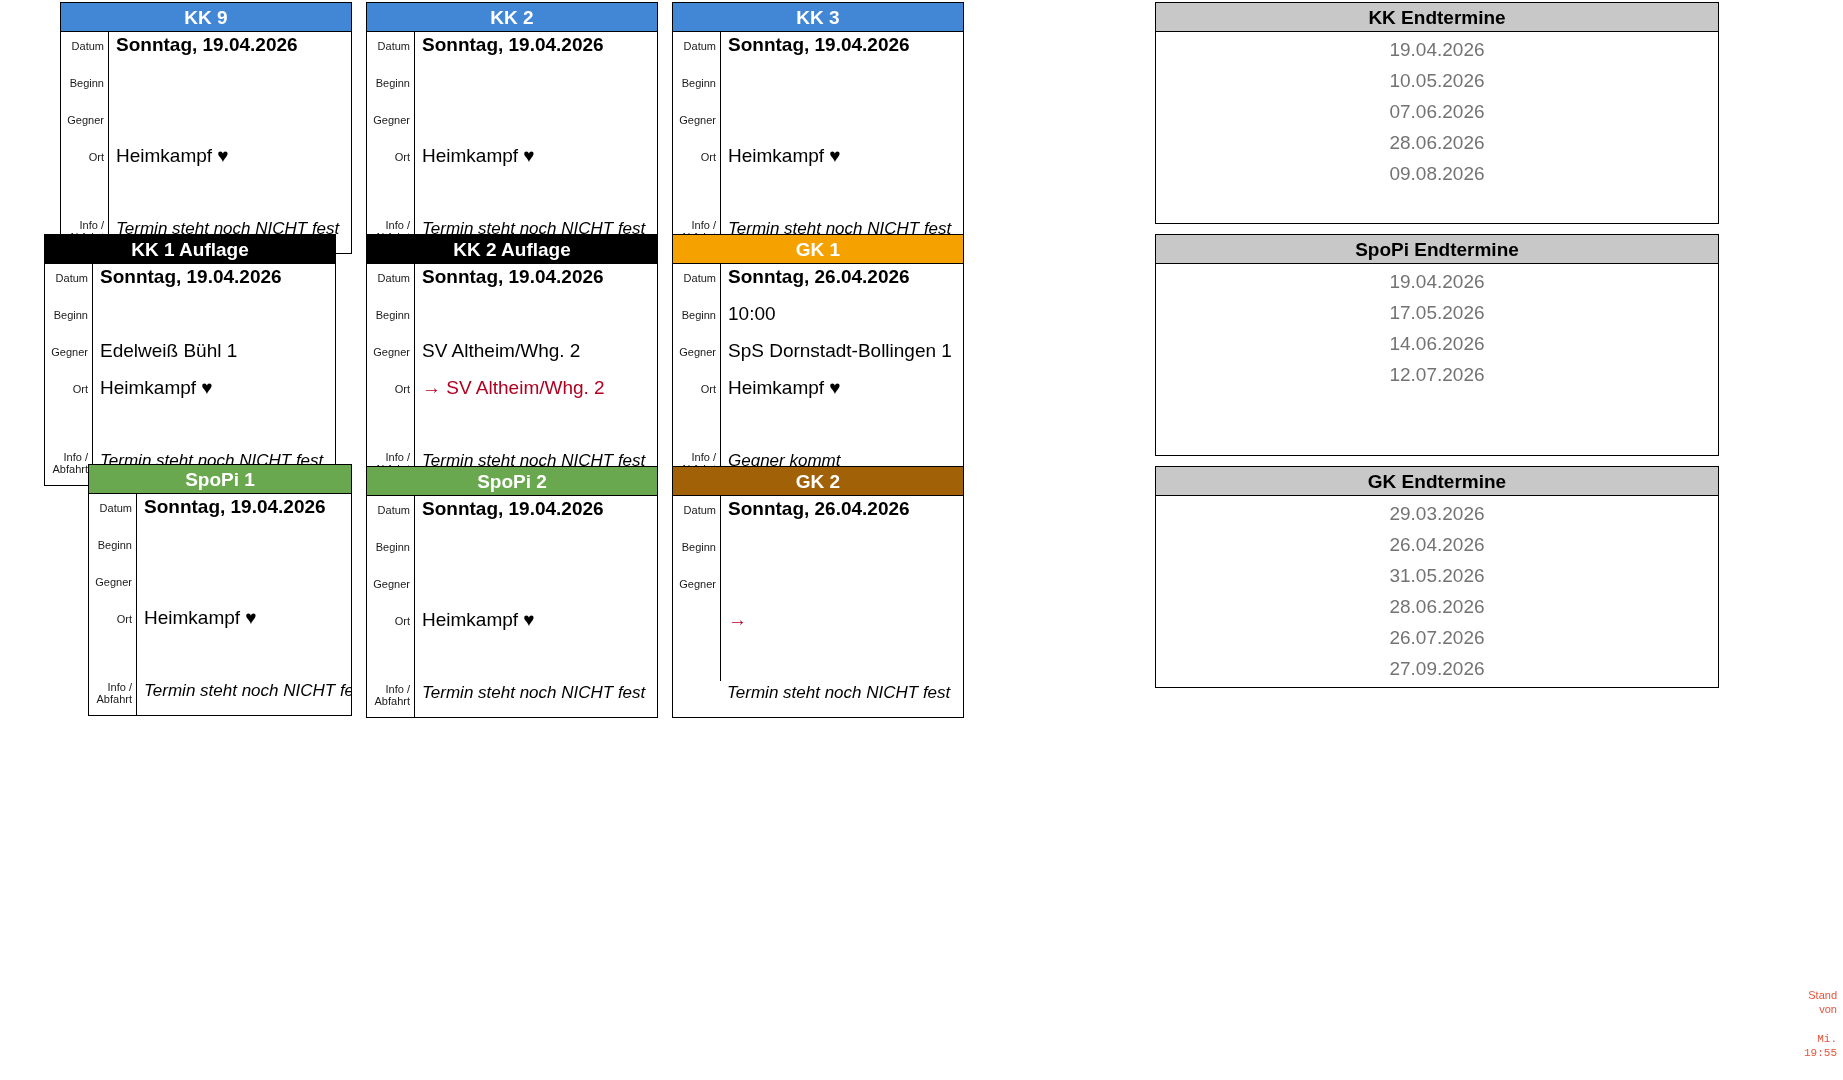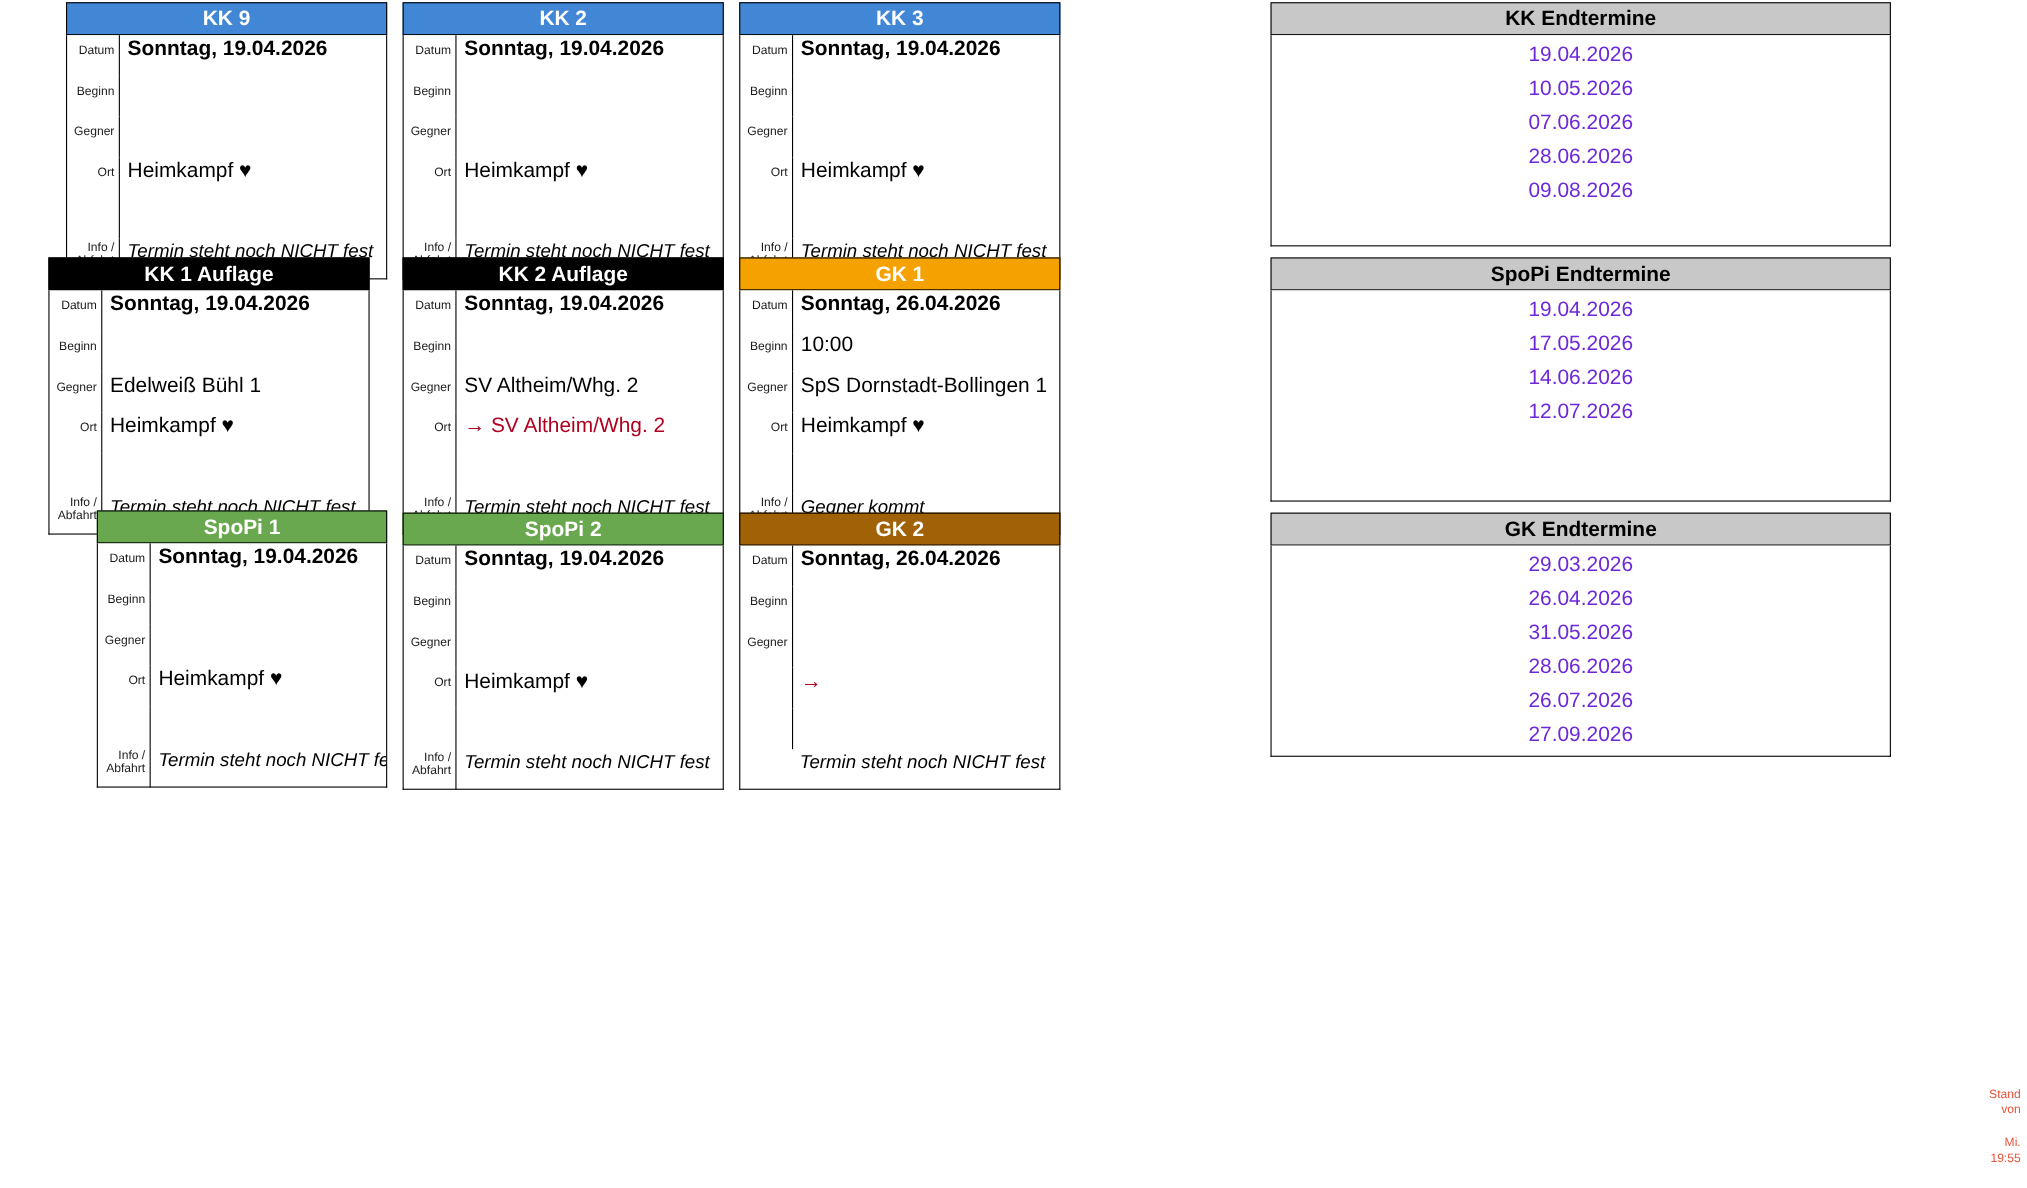"19.04.2026" .termine-row { color: #6d28d9 -> #737373 }
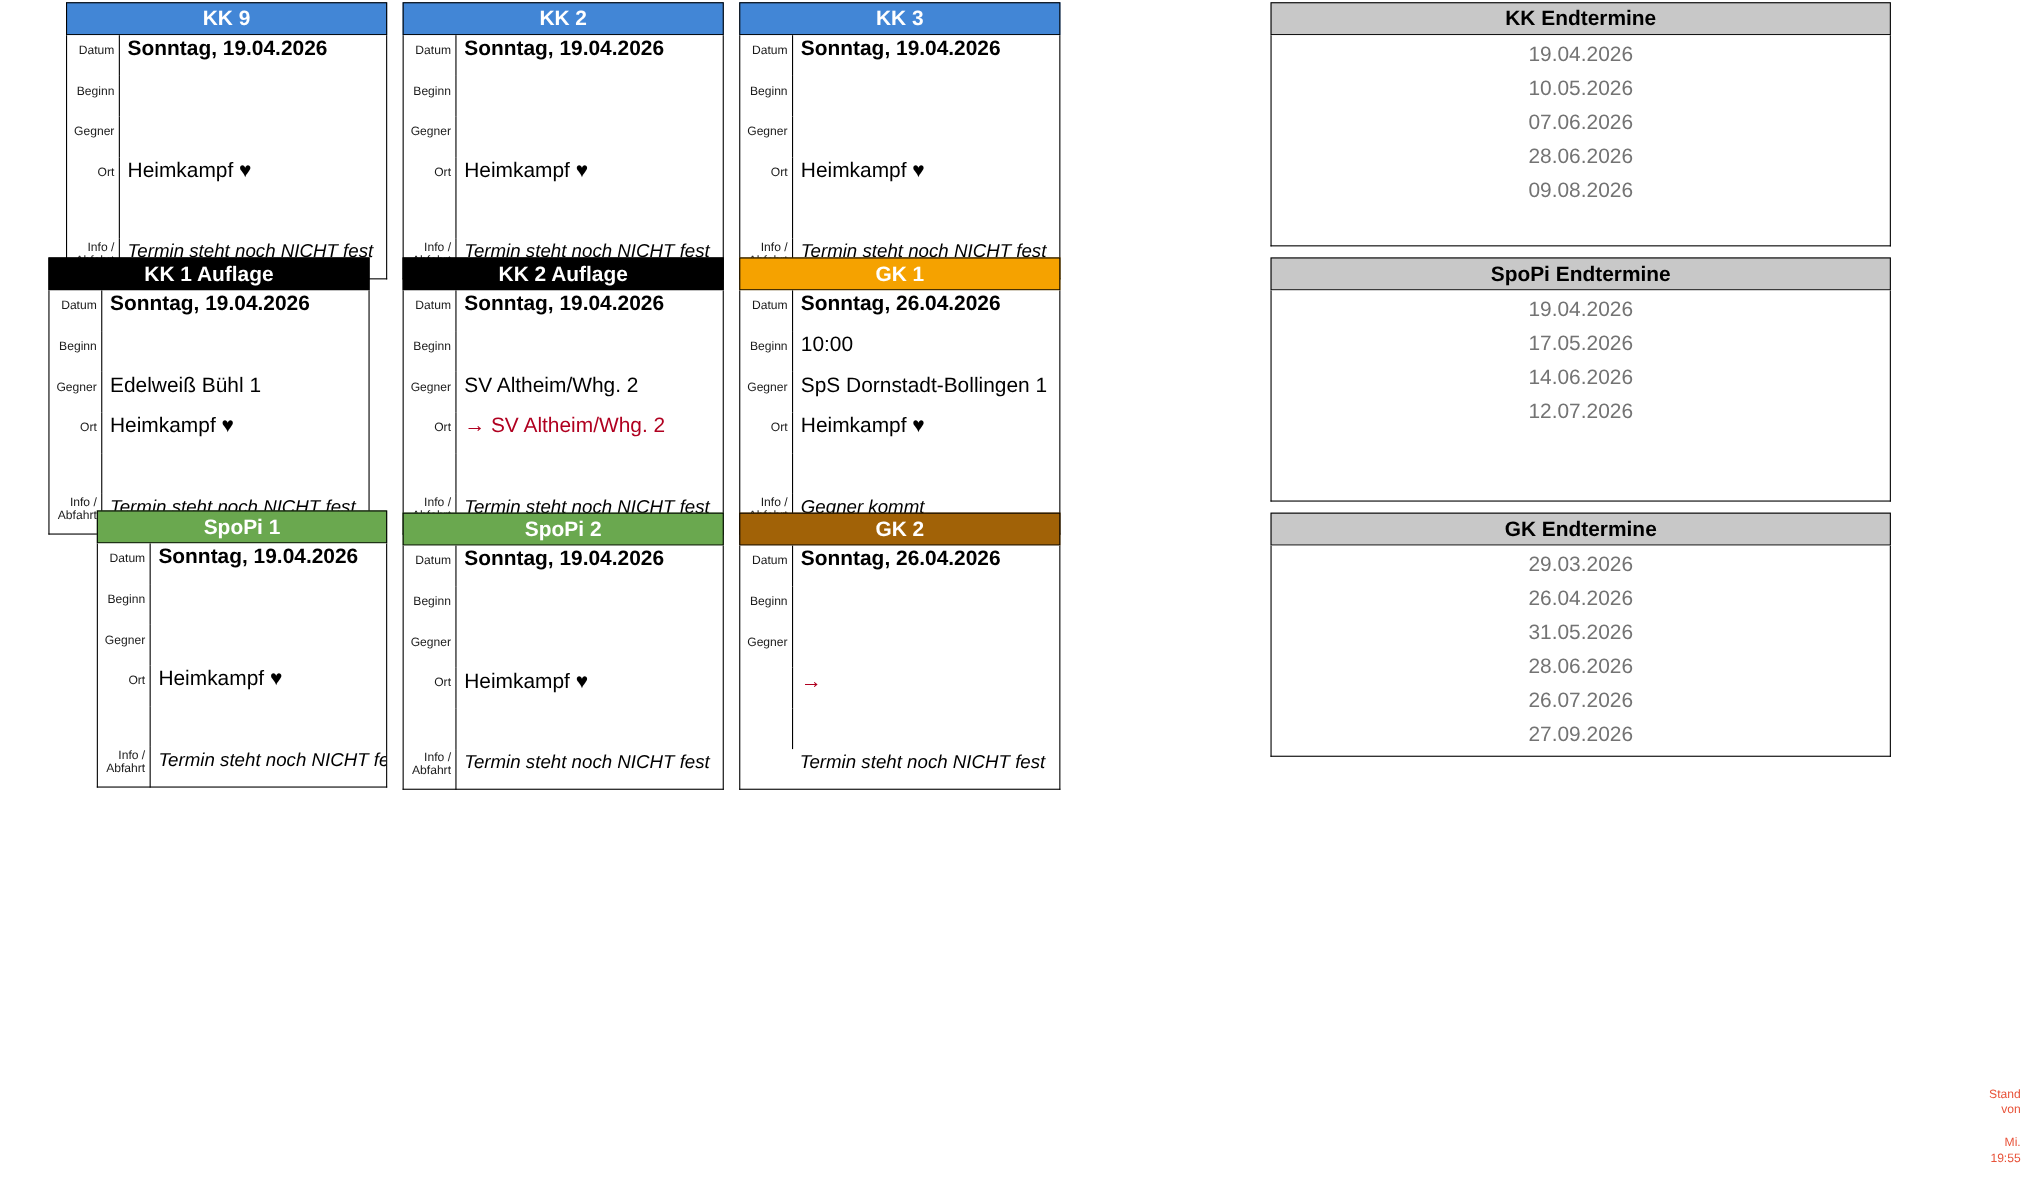"Mi." div.stand { font-family: none -> Liberation Mono, monospace }
